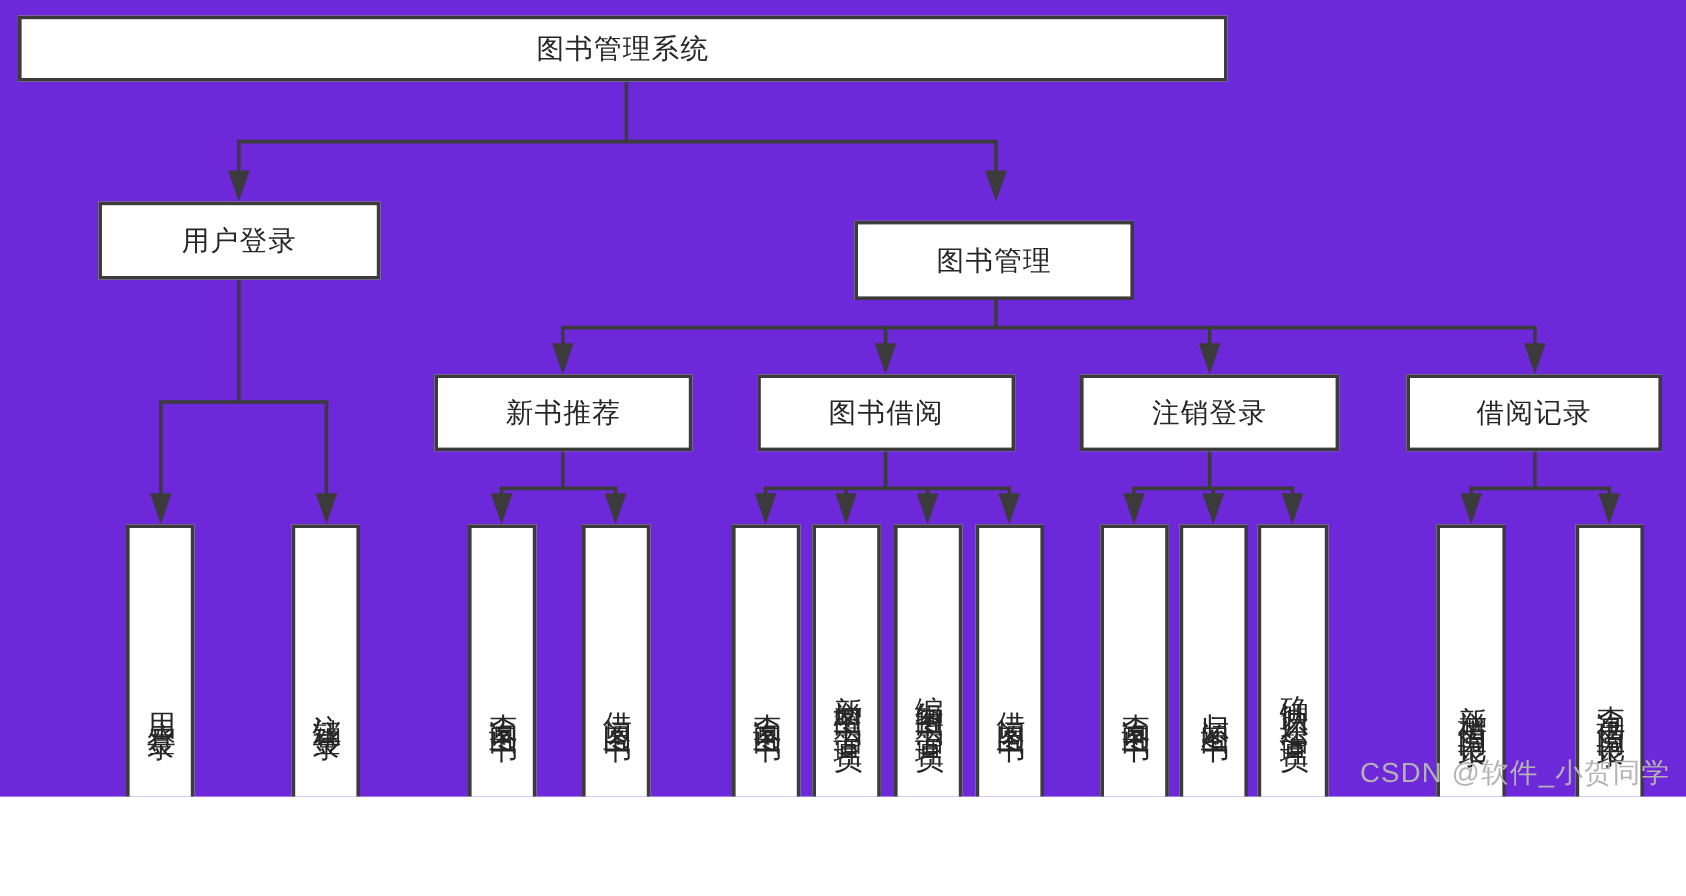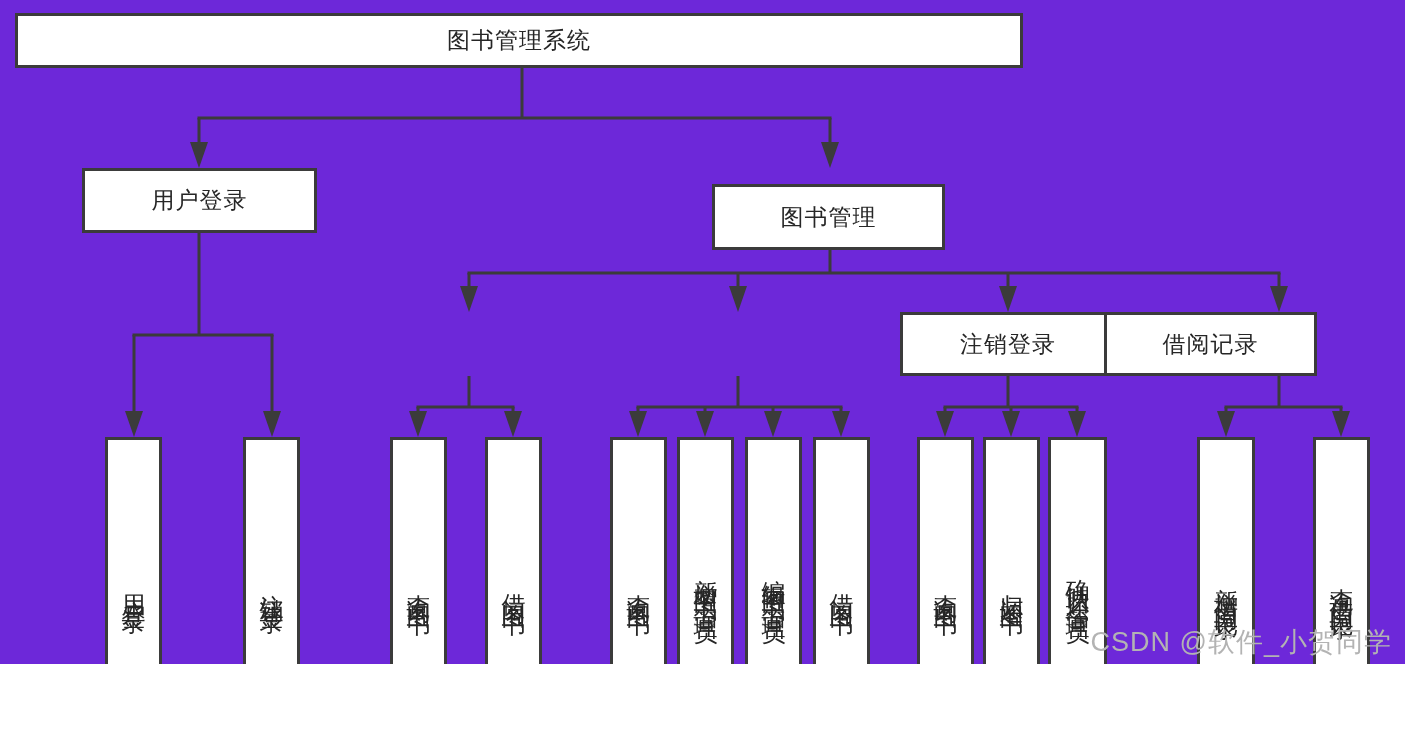"新书推荐" div.node { html: none -> <div> <span>新书推荐</span> </div> }
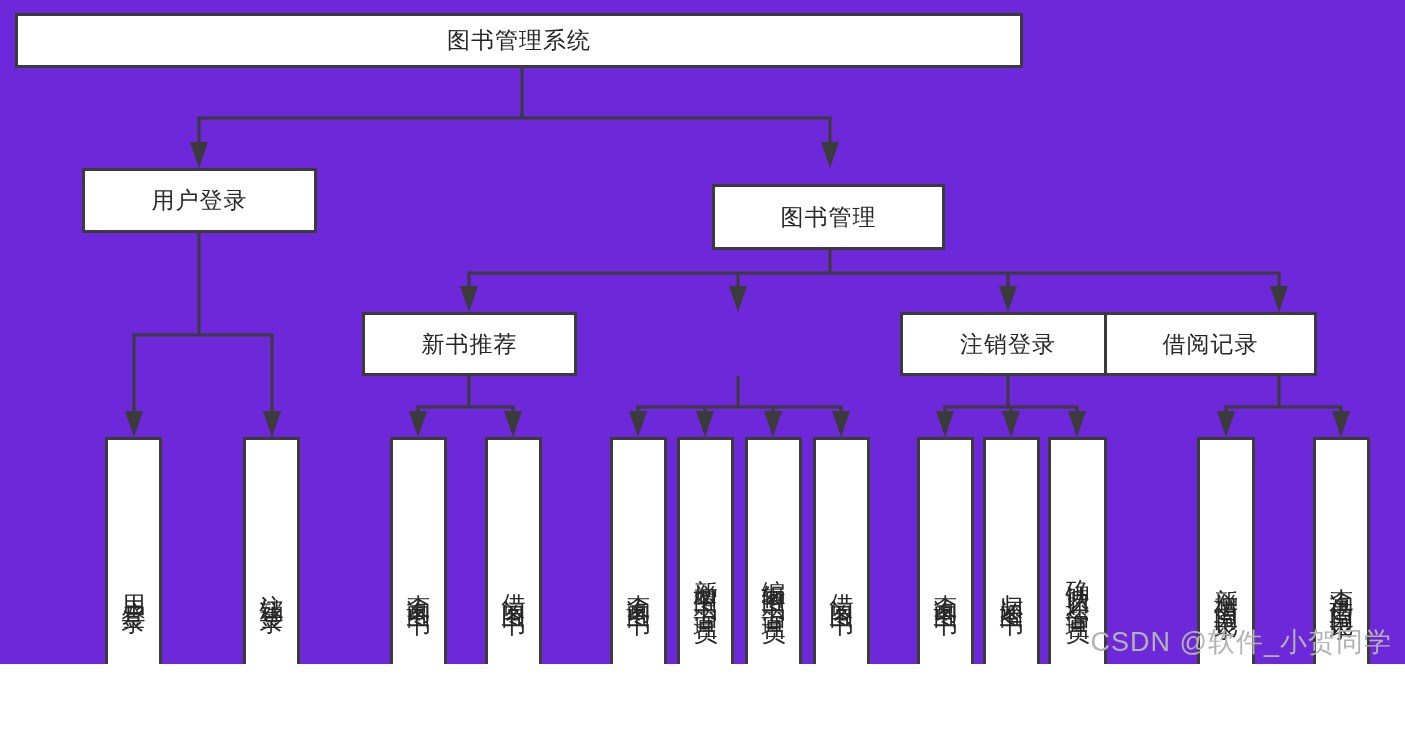"图书借阅" div.node { html: none -> <div> <span>图书借阅</span> </div> }
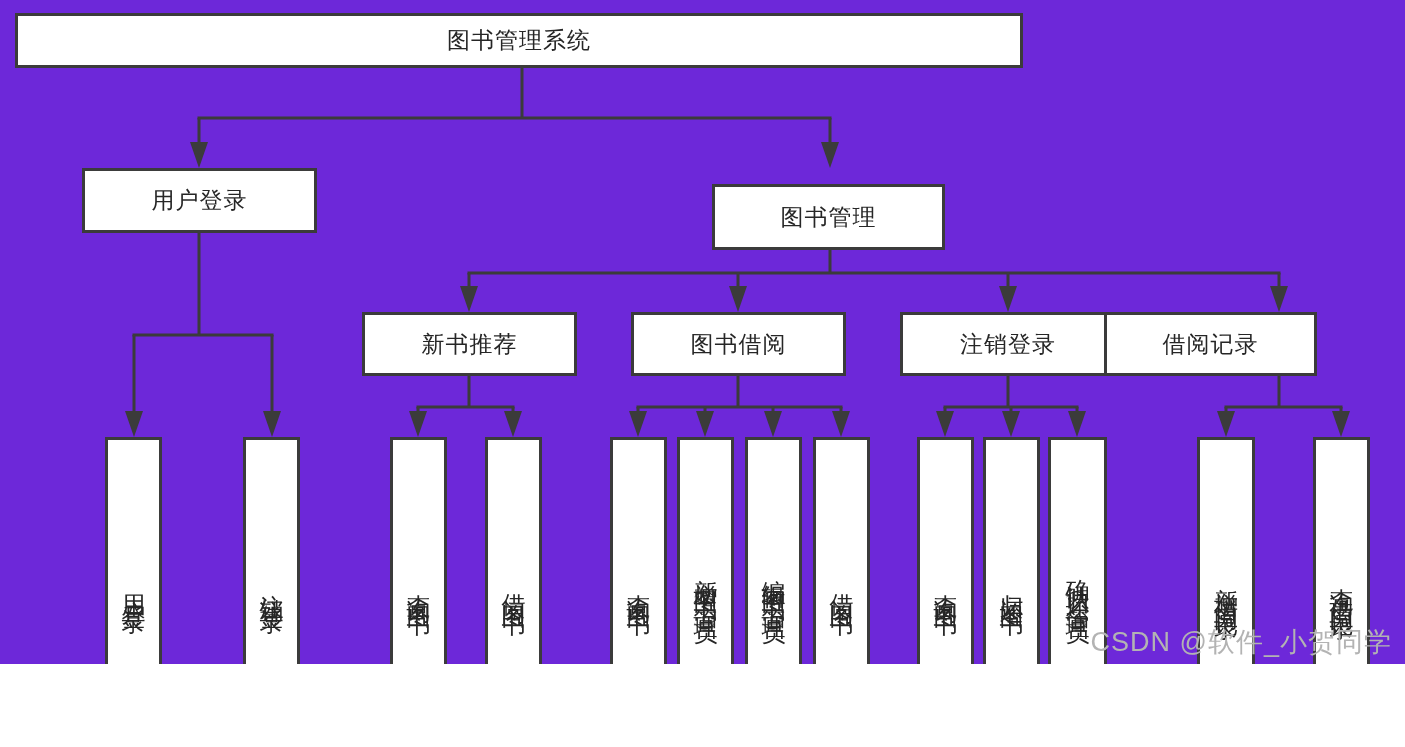"借阅记录" .n-l3d { left: 1104px -> 1172px }
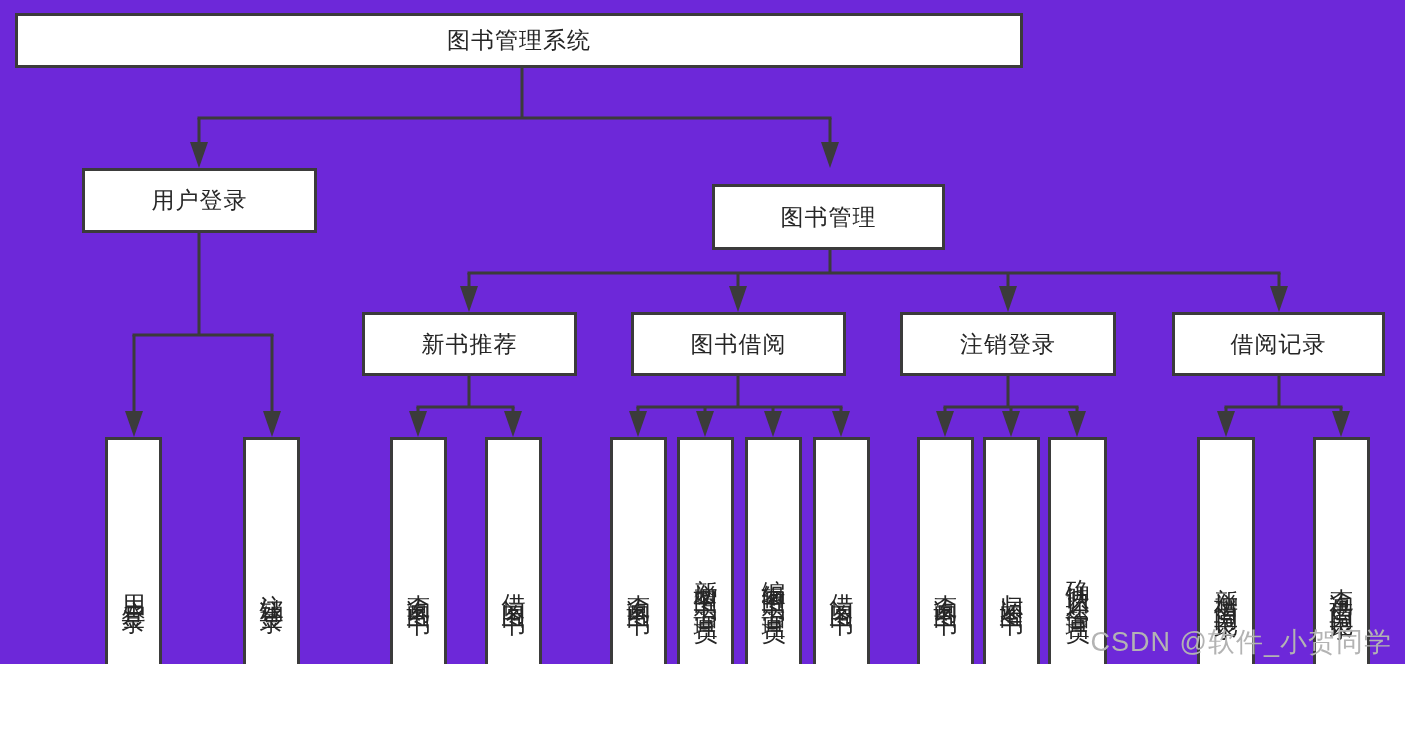"CSDN @软件_小贺同学" .watermark { font-size: 27px -> 23px }
